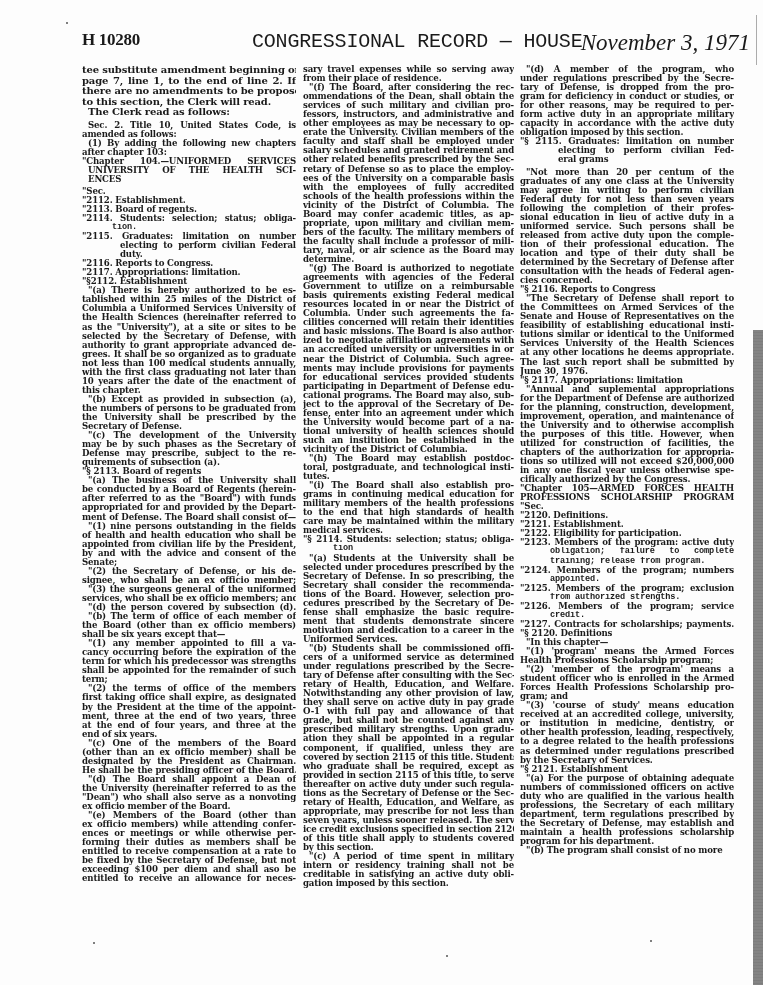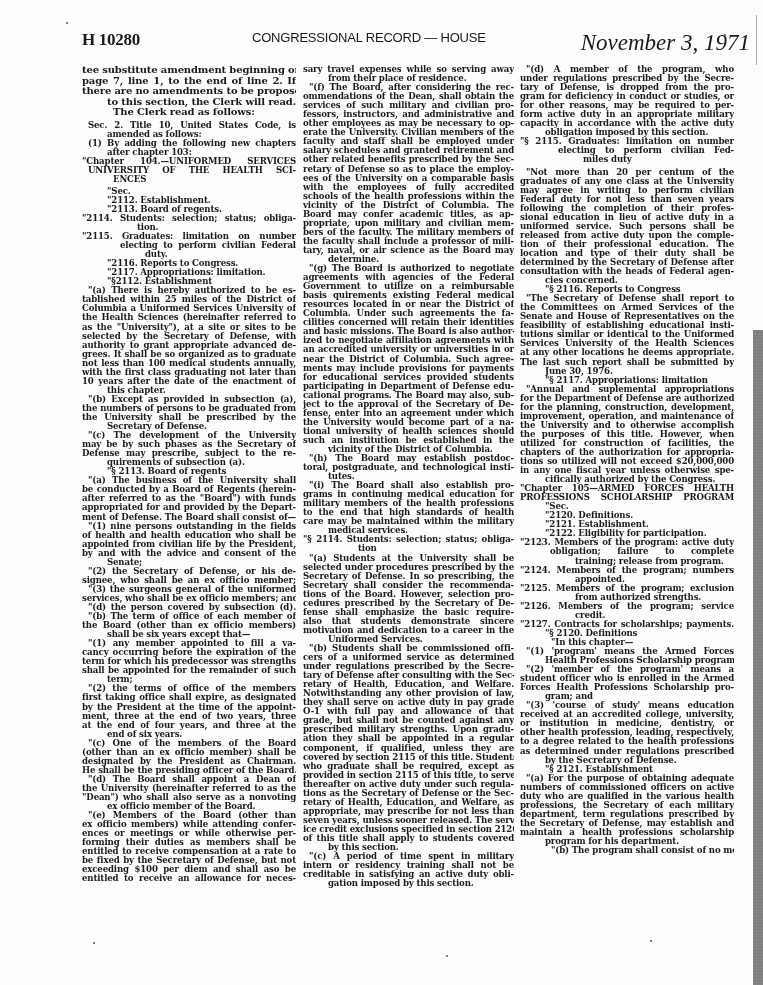"CONGRESSIONAL RECORD — HOUSE" .journal-title { font-family: Liberation Sans, sans-serif -> Liberation Mono, monospace; font-size: 13px -> 20px }
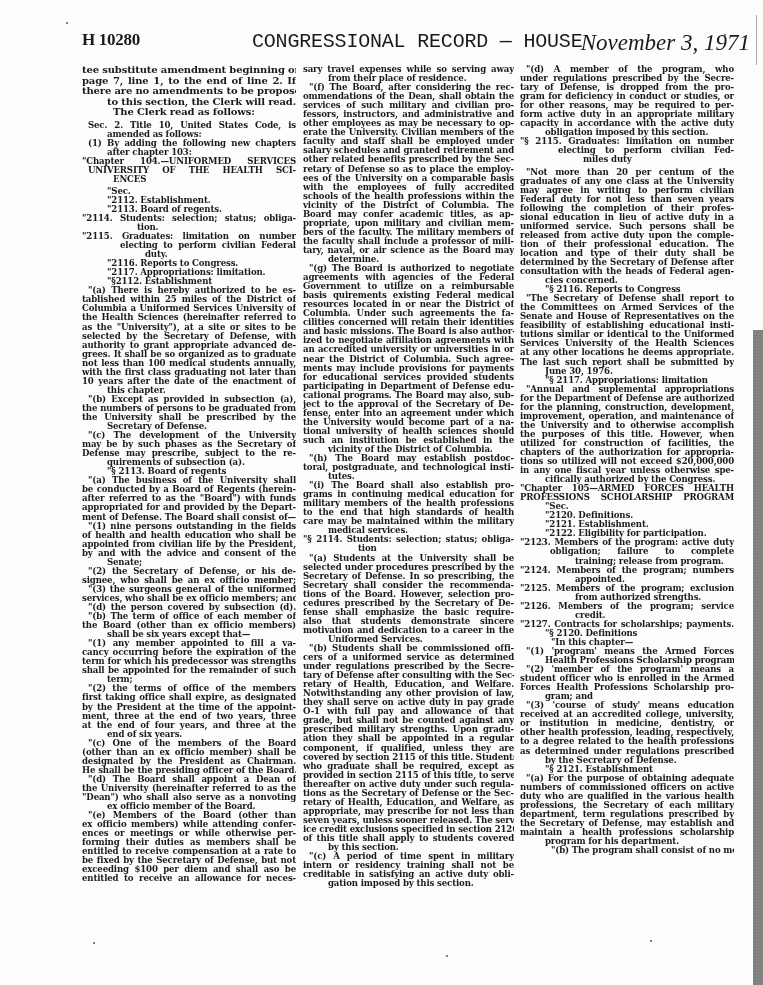"from their place of residence." .ln.last { margin-left: 25px -> none }
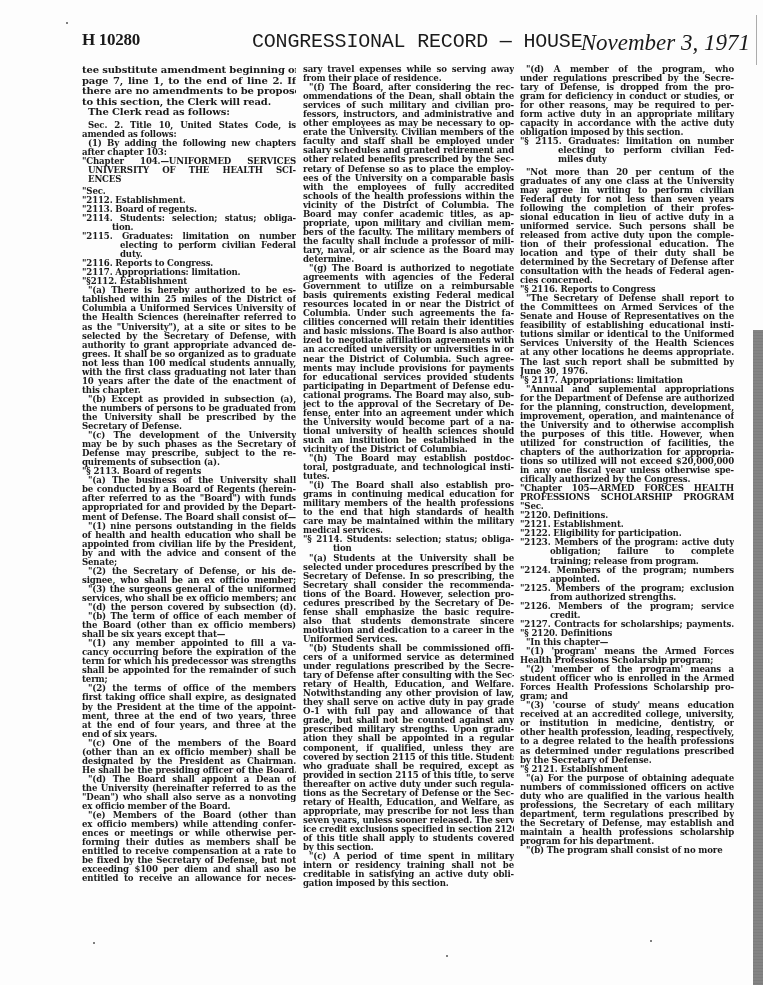"miles duty" span.ln { text: miles duty -> eral grams }
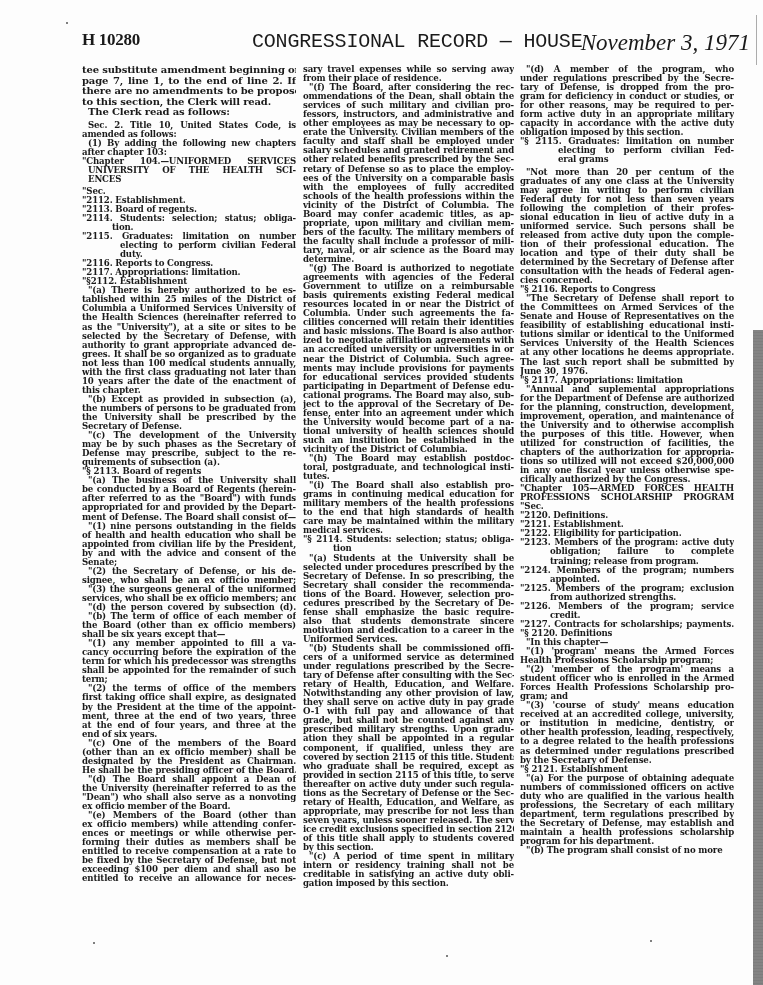"tion." .ln.hang { font-family: none -> Liberation Mono, monospace }
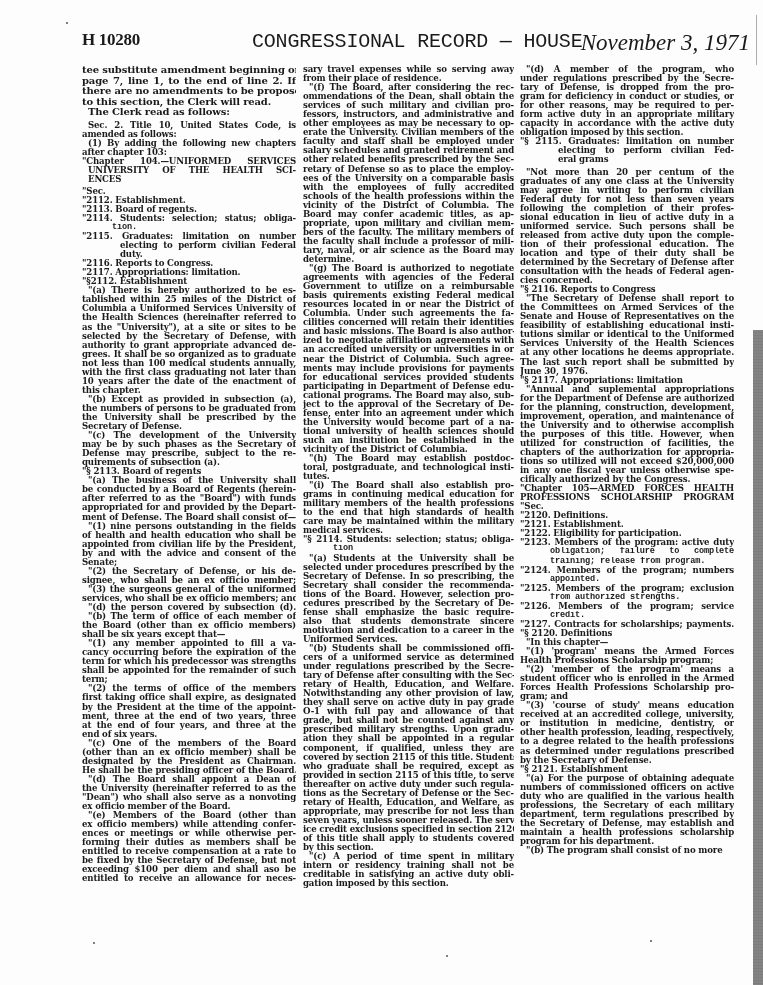"also that students demonstrate sincere" span.ln { text: also -> ment }
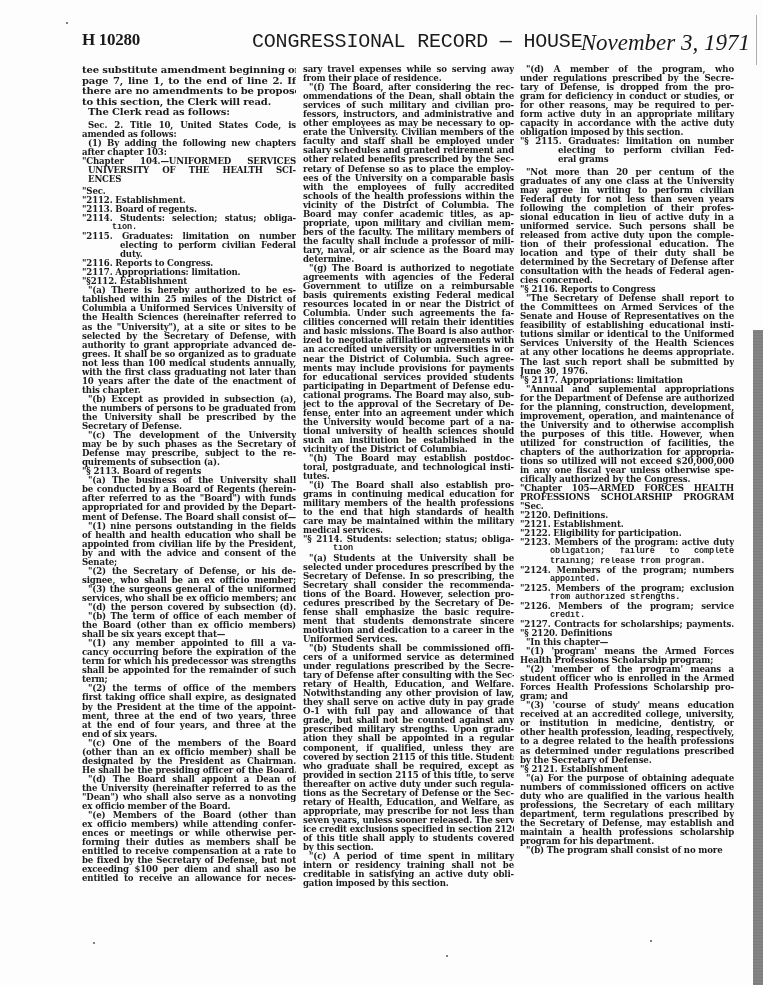"by the Secretary of Defense." span.ln { text: Defense -> Services }
